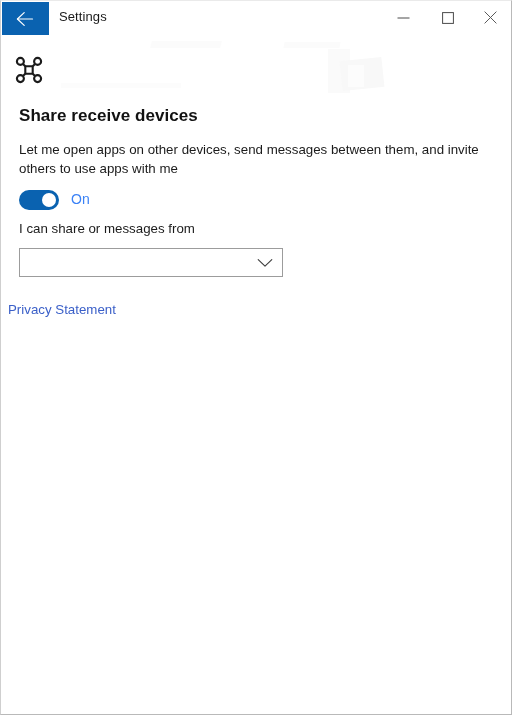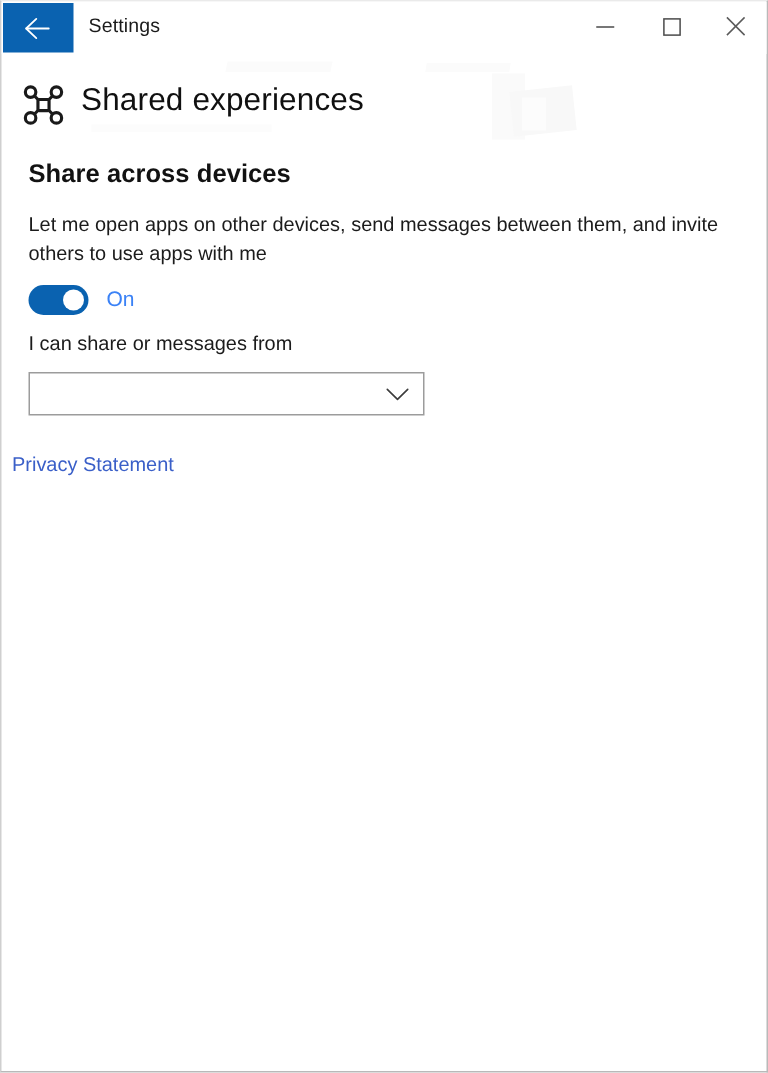"Shared experiences" div { html: <div>Shared experiences</div> -> none }
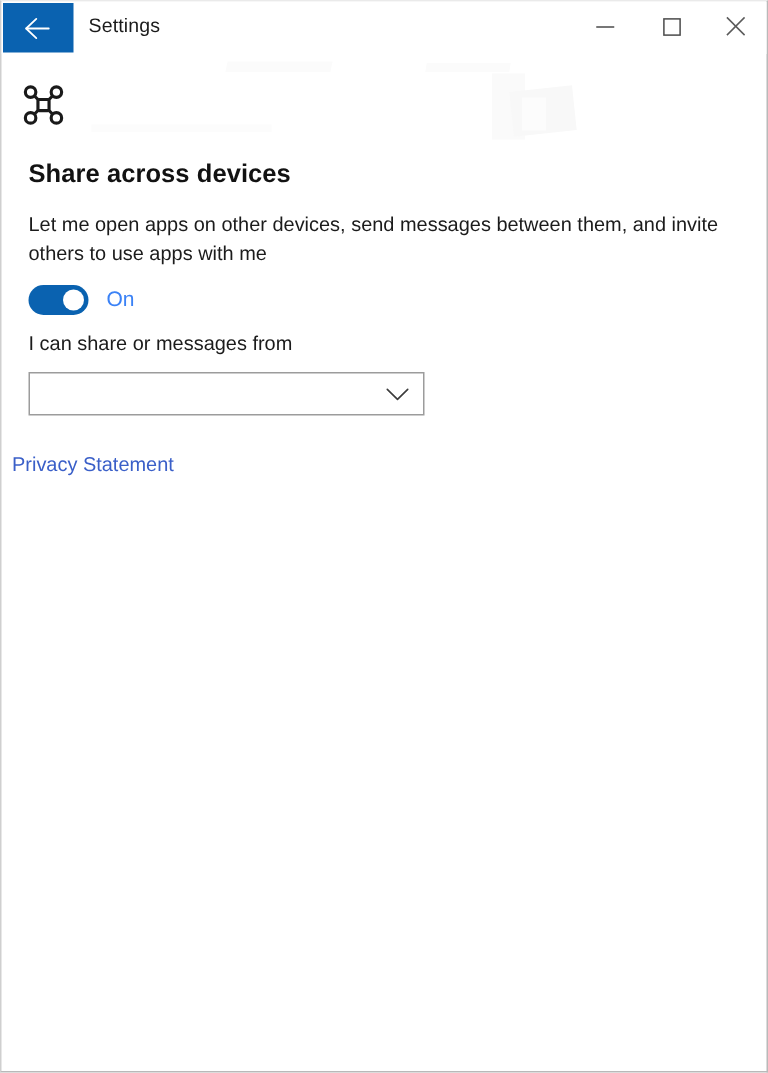"Share across devices" div { text: across -> receive }
